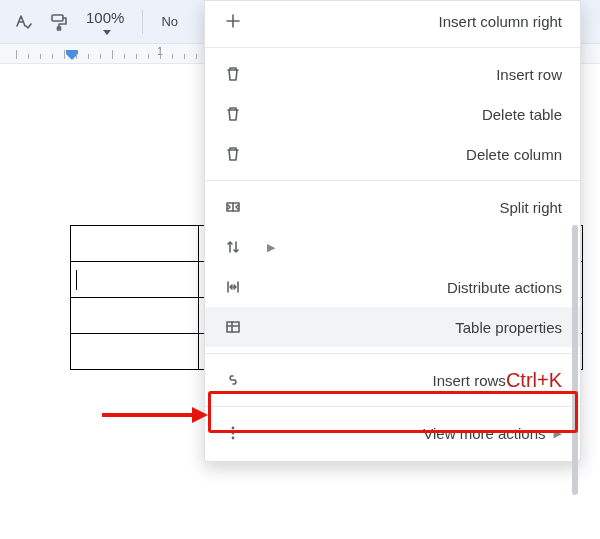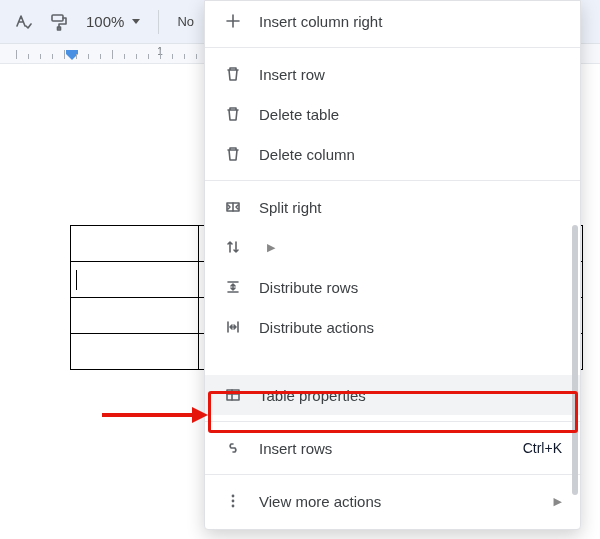"100%" .zoom { flex-direction: none -> column }
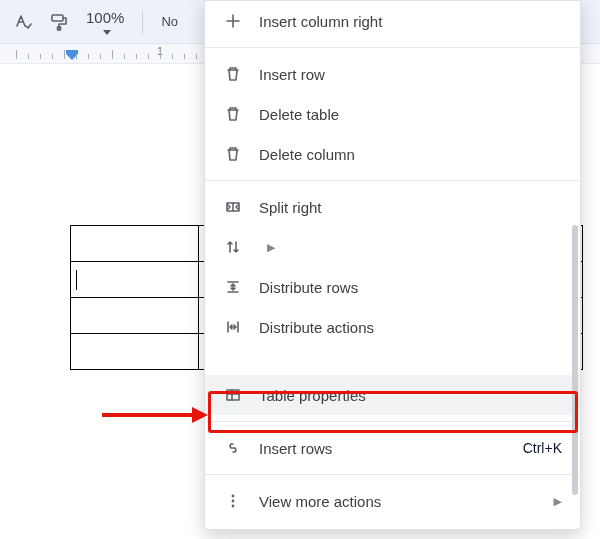"Insert column right" .mi { text-align: none -> right }
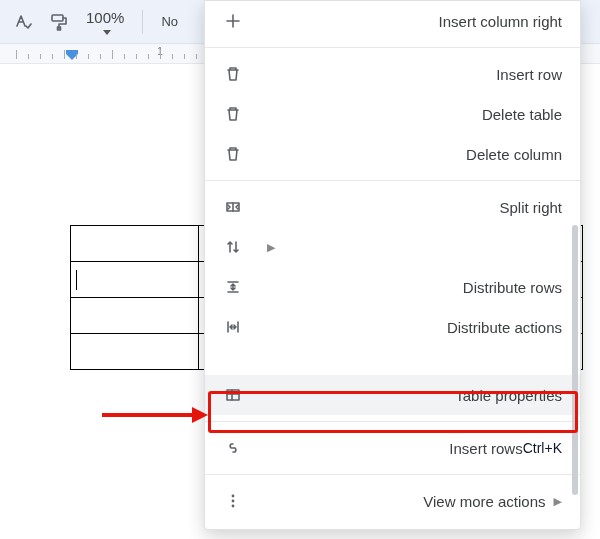"Distribute rows" div.mi { html: <div> <span> <svg> <path></path> </svg> </span> <span>Distribute rows</span> </div> -> none }
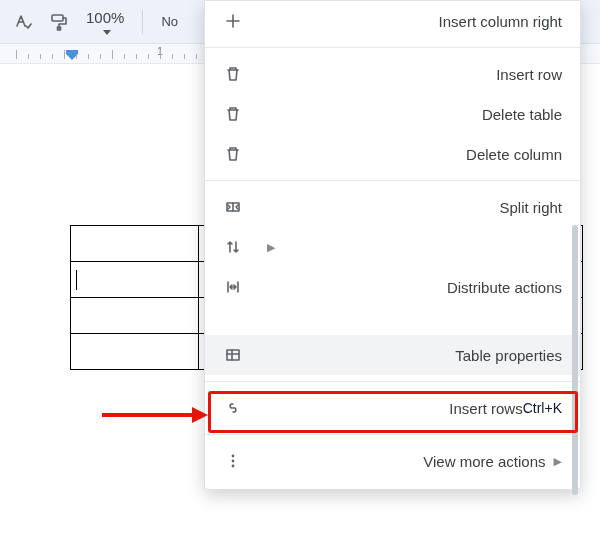"Table properties" .hl-row { margin-top: 28px -> none }
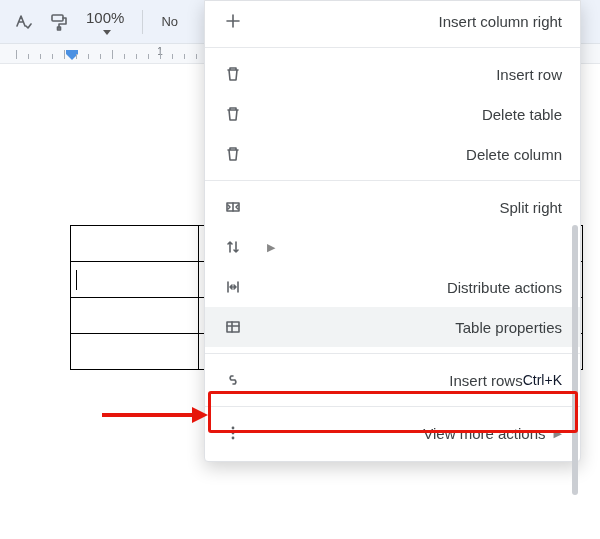"Ctrl+K" .mi .short { color: #0f172a -> #b91c1c; font-size: 14px -> 20px }
